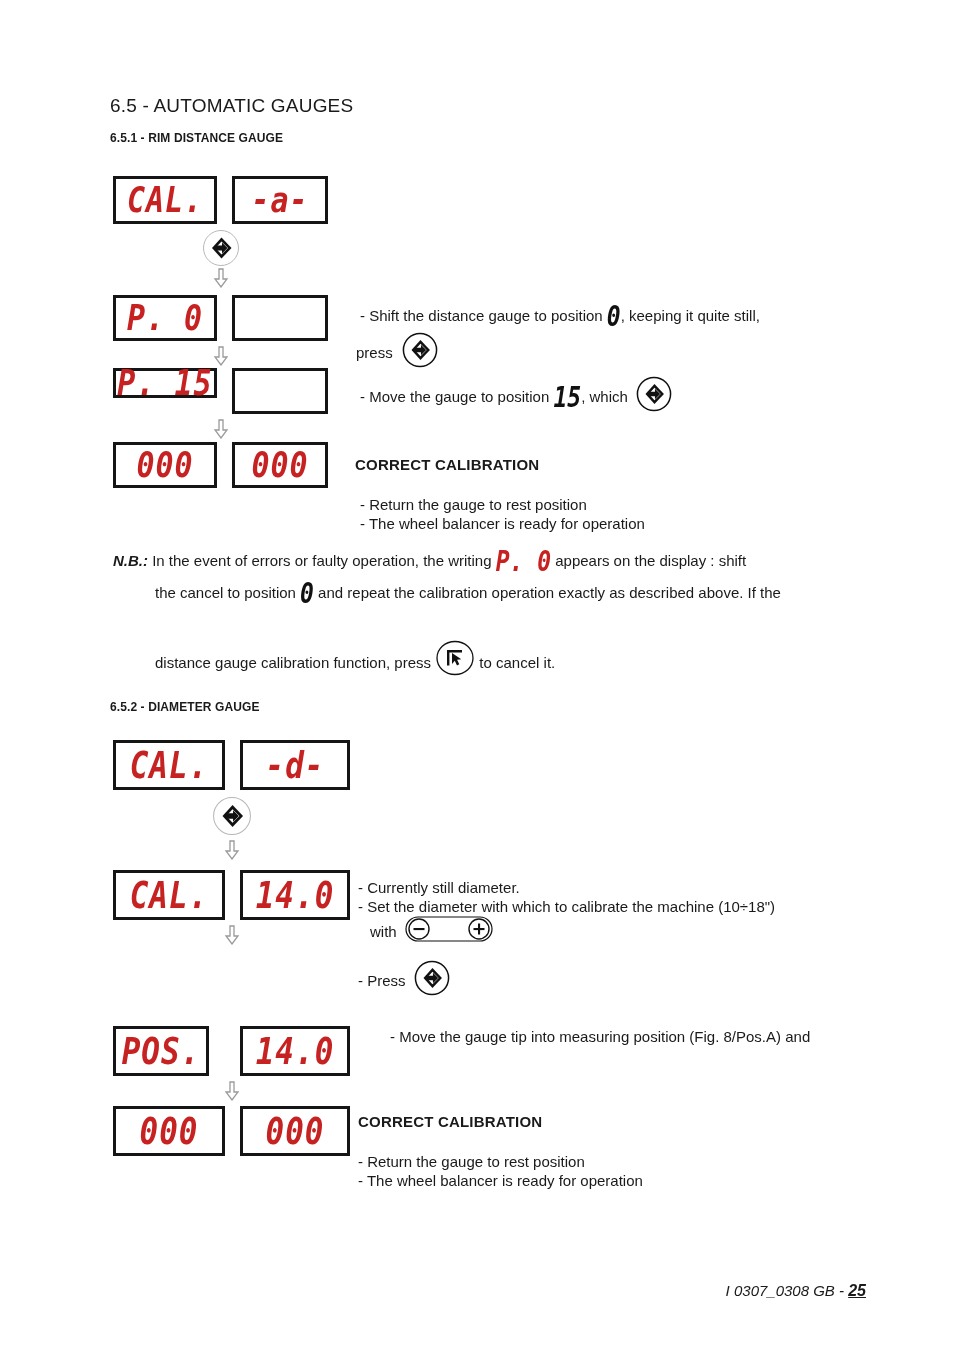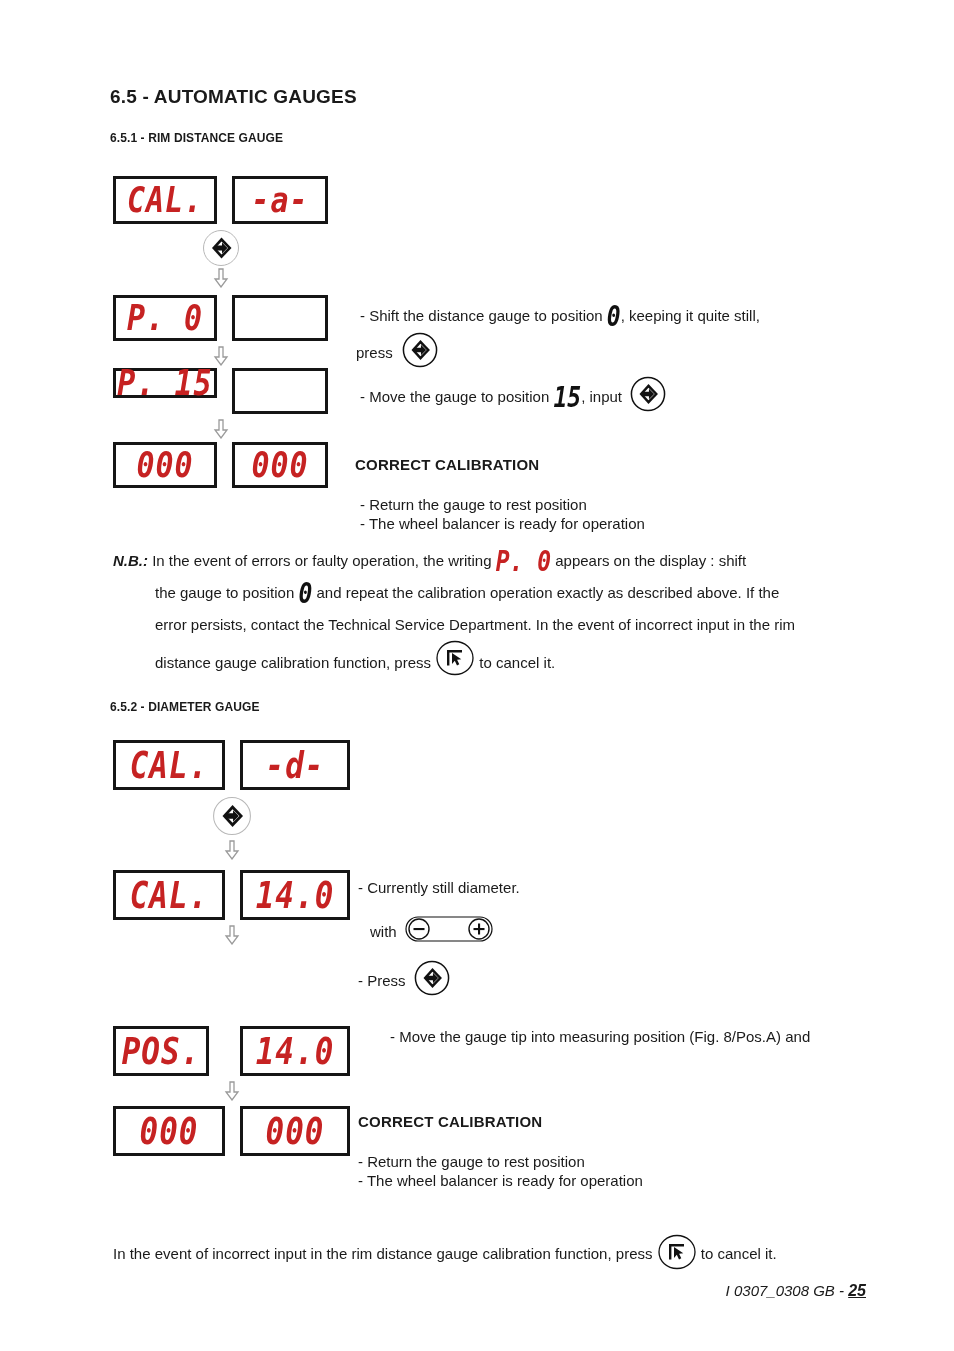"6.5 - AUTOMATIC GAUGES" .h-main { font-weight: bold -> normal; top: 86px -> 95px }
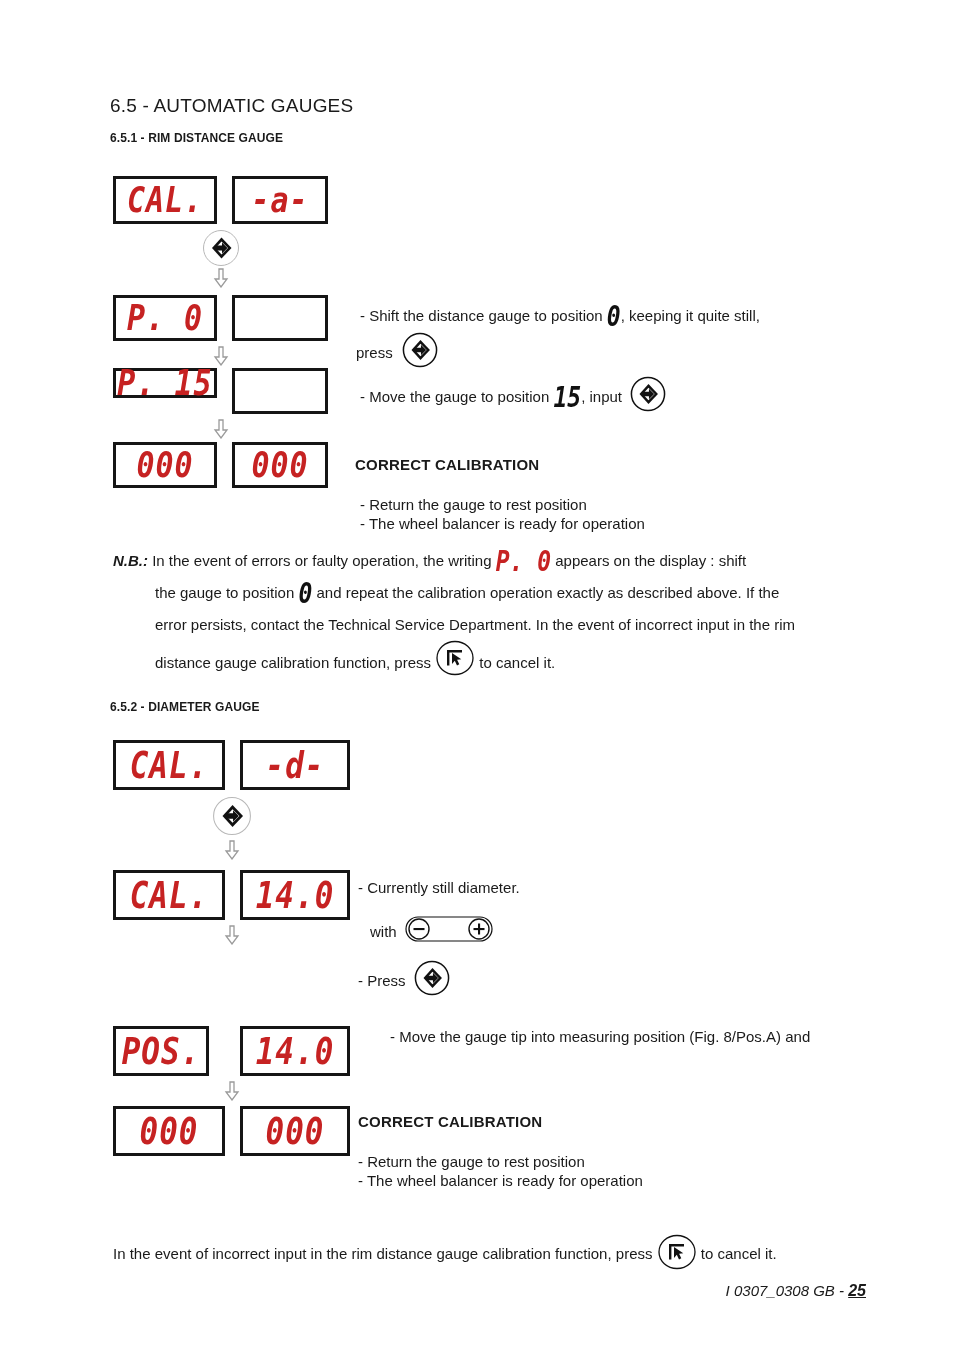", input" span { text: input -> which }
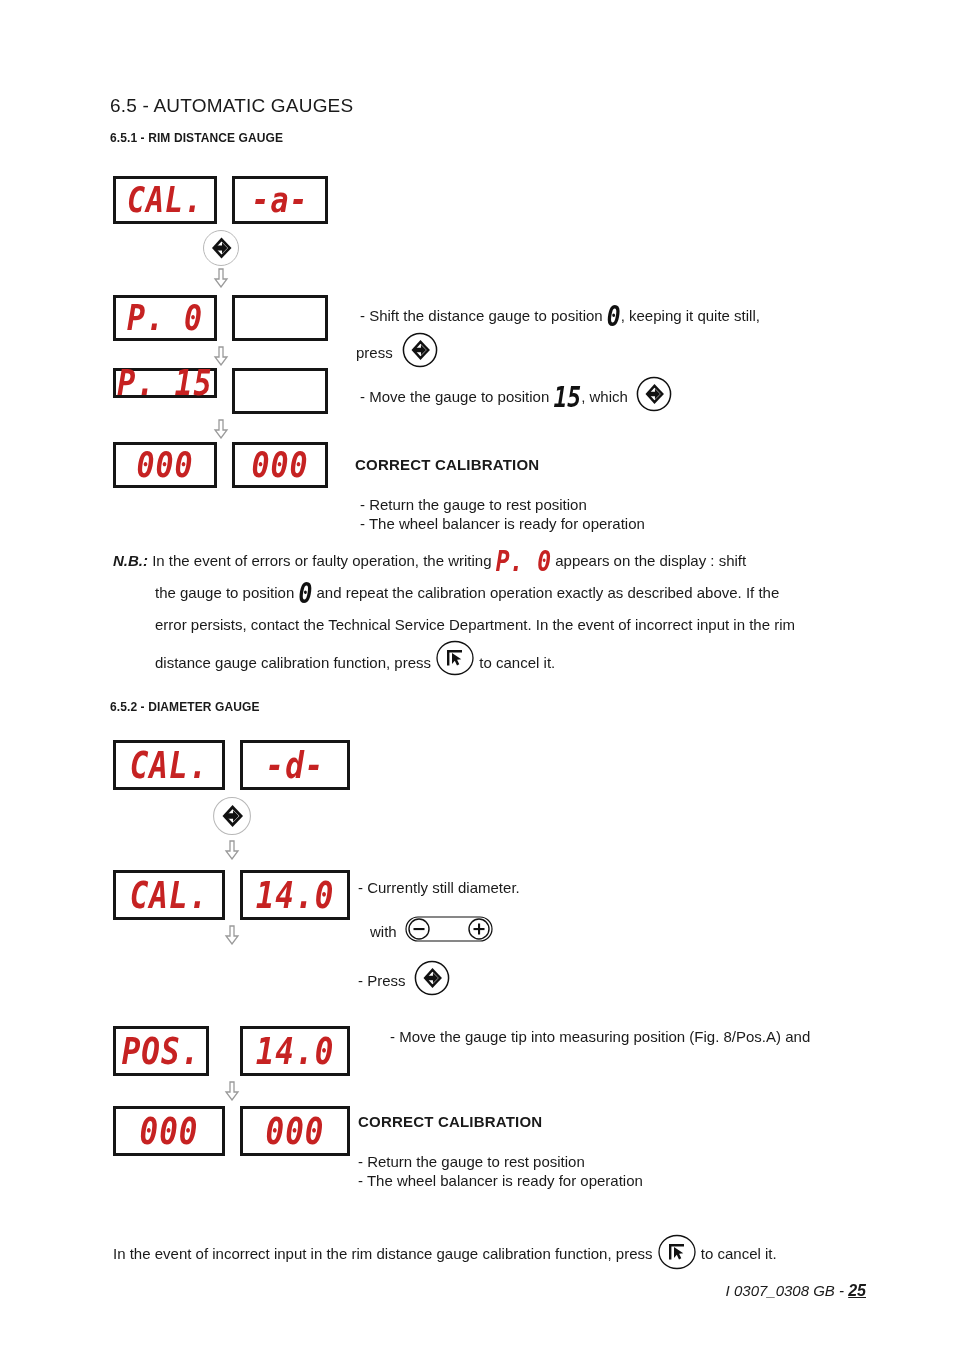"the gauge to position" span { text: gauge -> cancel }
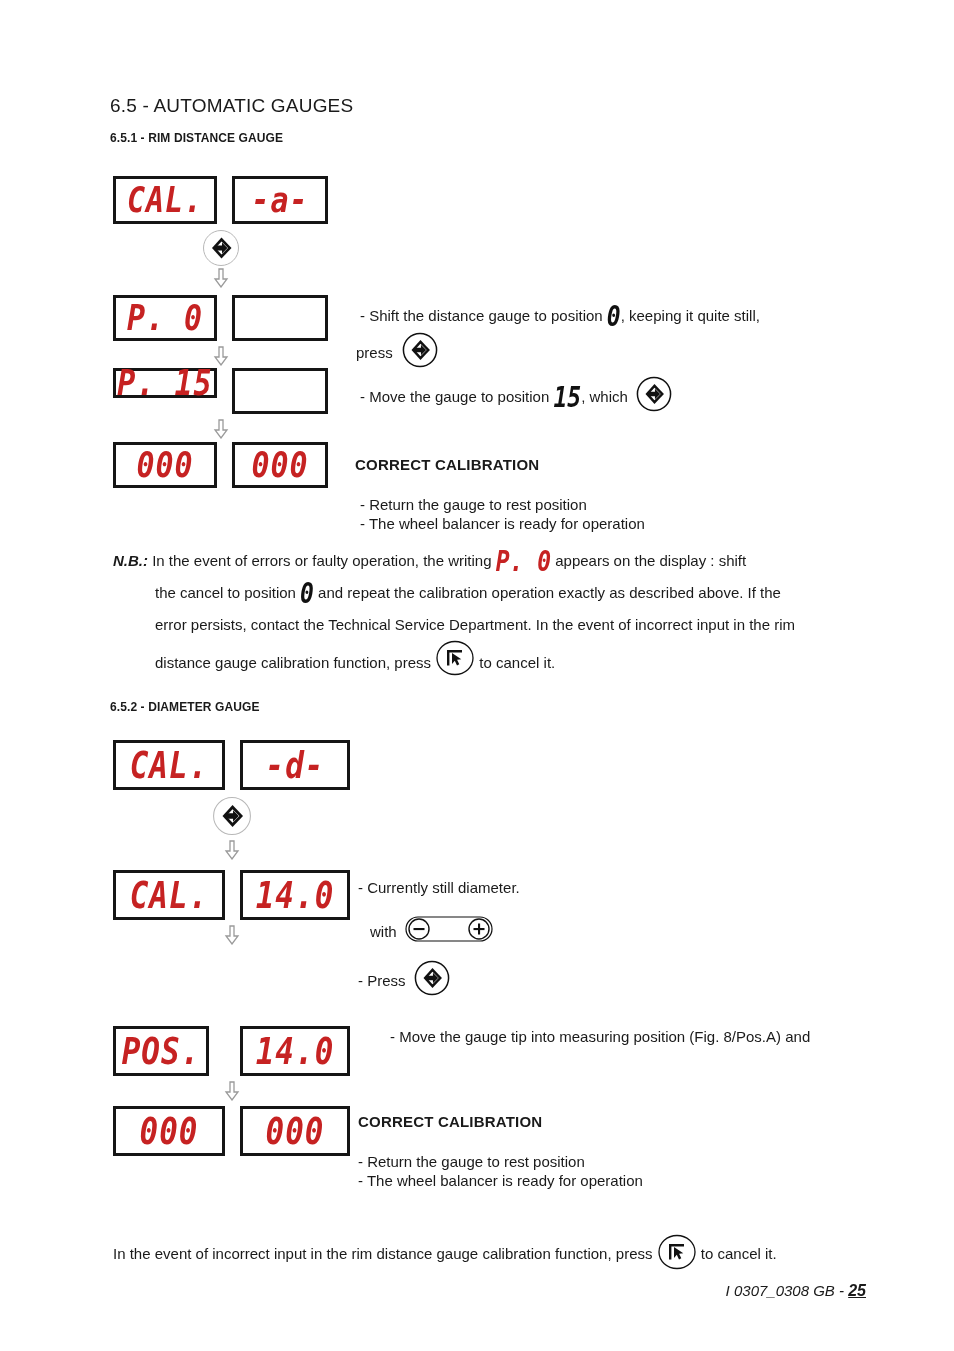"error persists, contact the Technical" span { html: <span>error persists, contact the Technical Service Department. In the event of incorrect input in the rim</span> -> none }
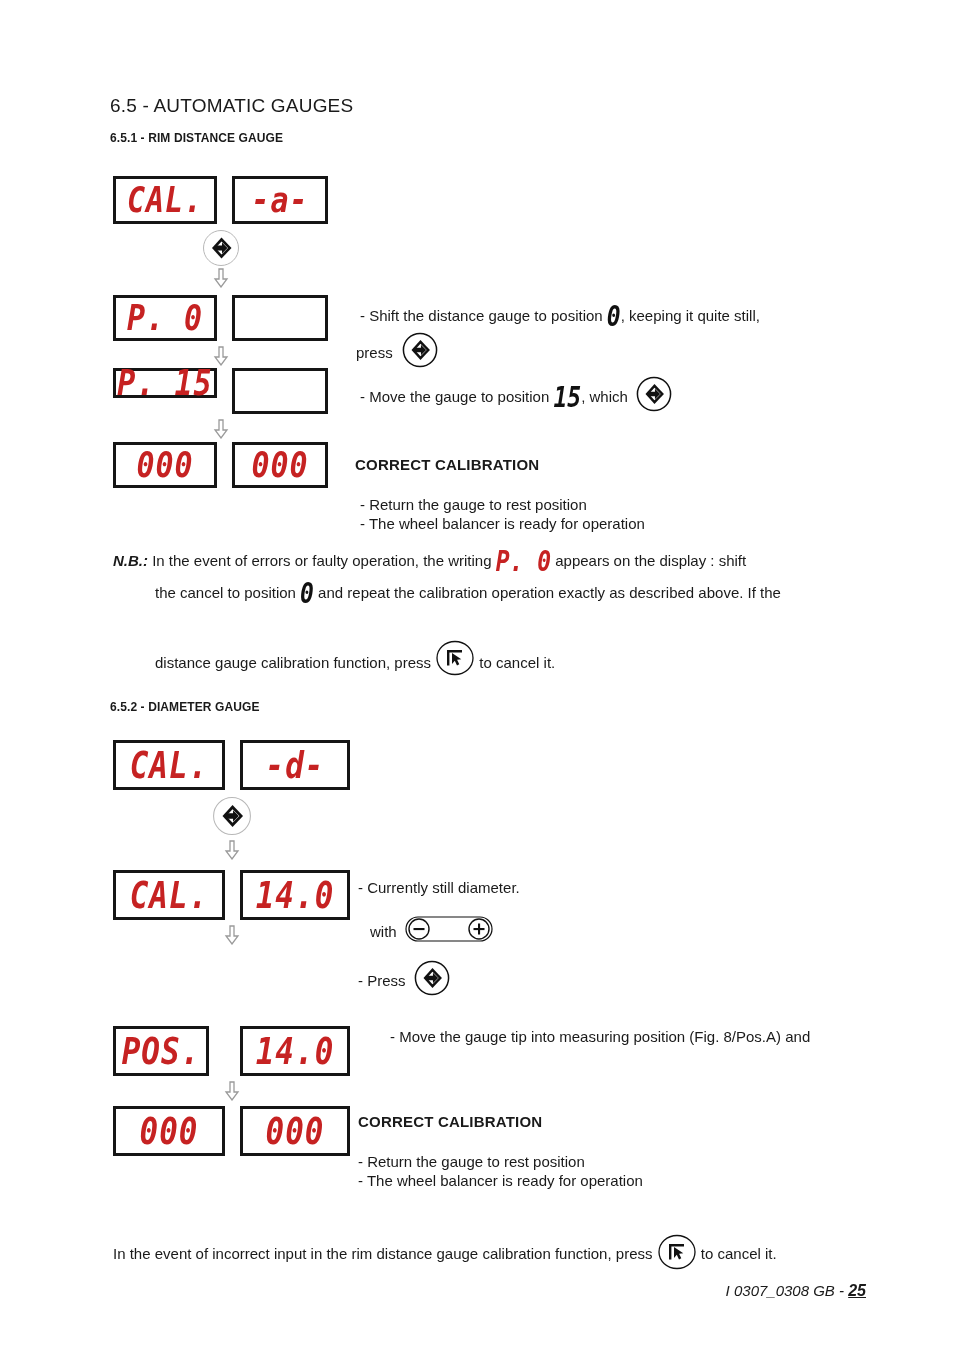"- Set the diameter with" div.para { html: none -> <div>- Set the diameter with which to calibrate the machine (10÷18")</div> }
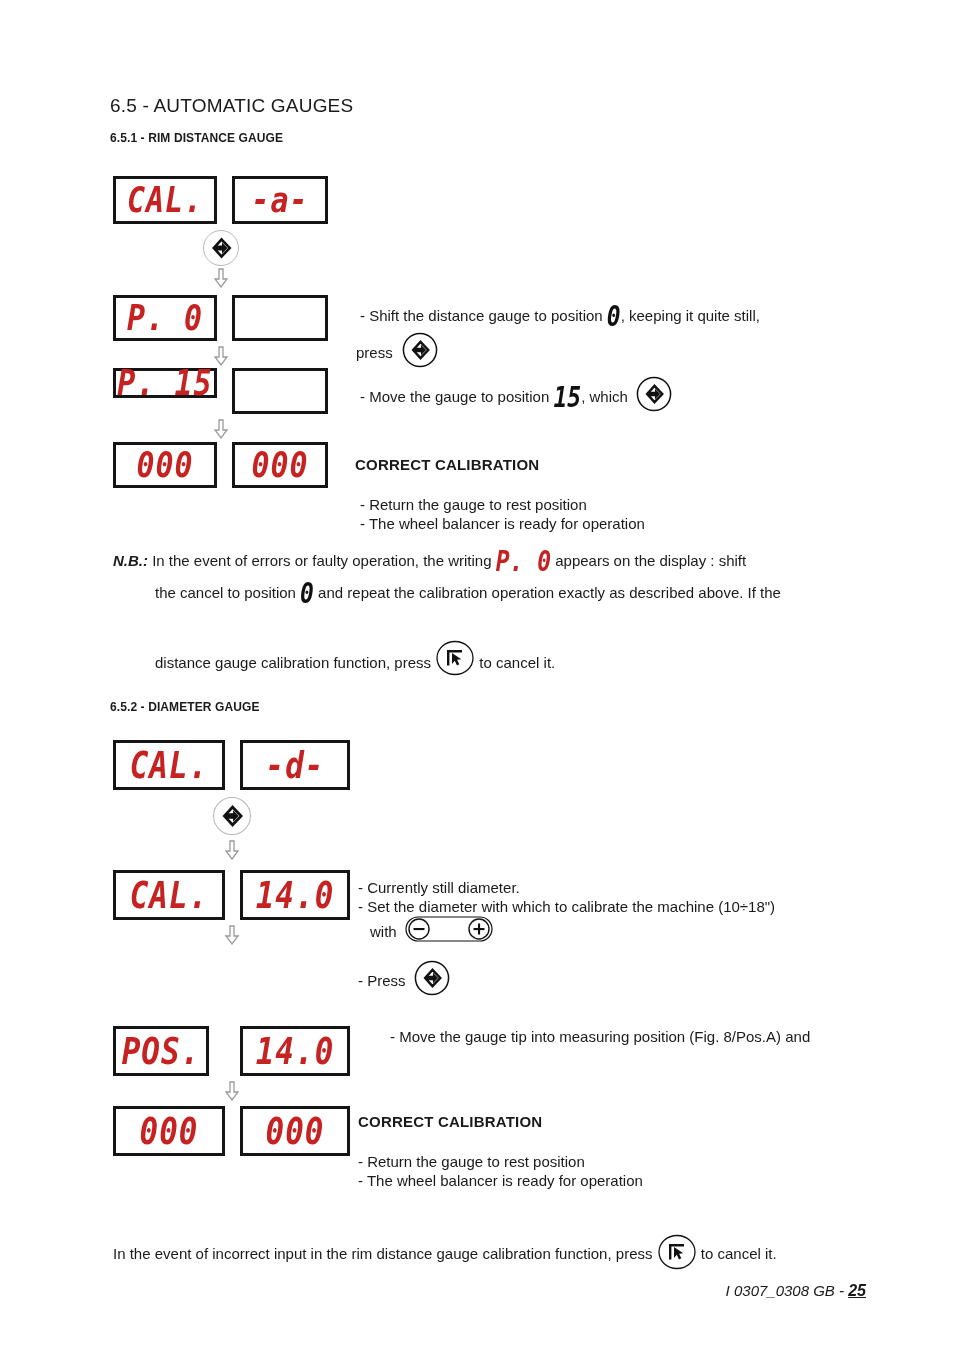"In the event of incorrect" div.para { html: <div> <span>In the event of incorrect input in the rim distance gauge calibration function, press </span><span> <svg> <ellipse></ellipse> <path></path> <path></path> </svg> </span><span> to cancel it.</span> </div> -> none }
